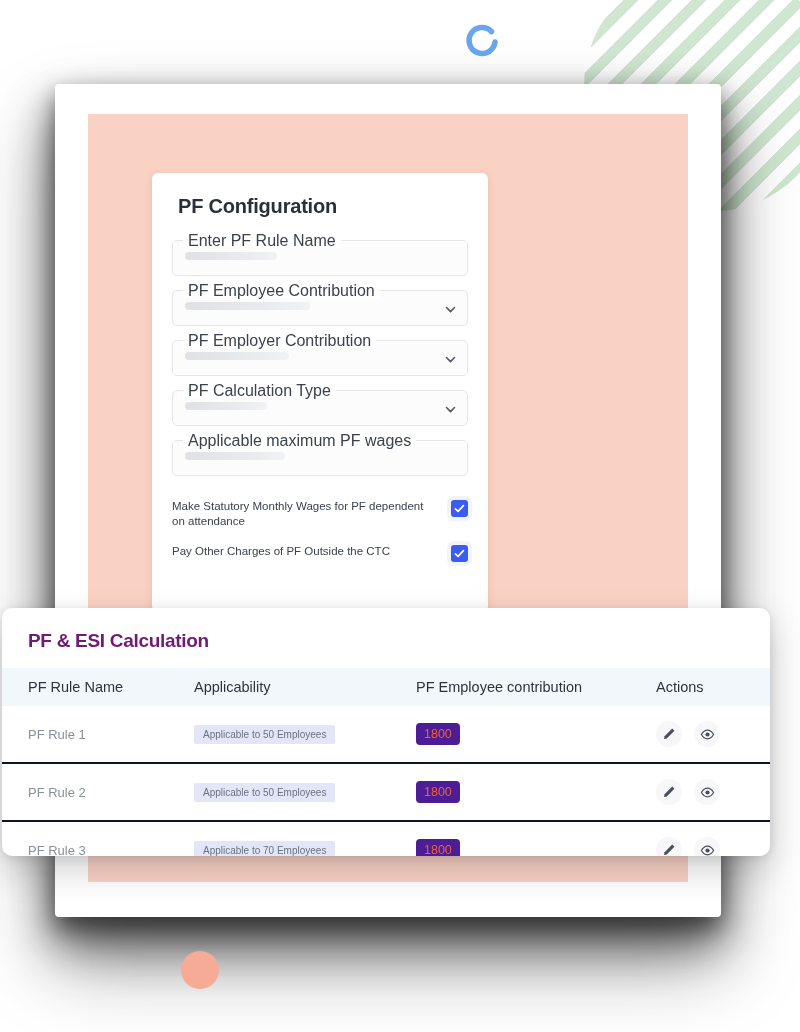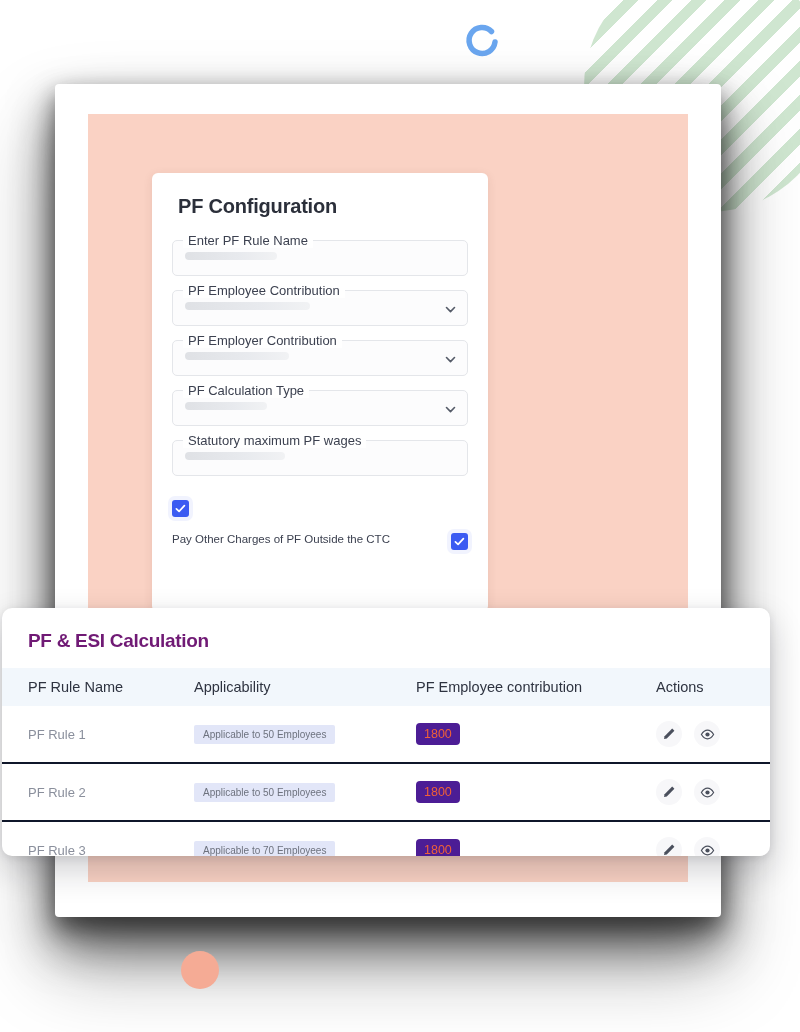"Enter PF Rule Name" .field-label { font-size: 13px -> 16px }
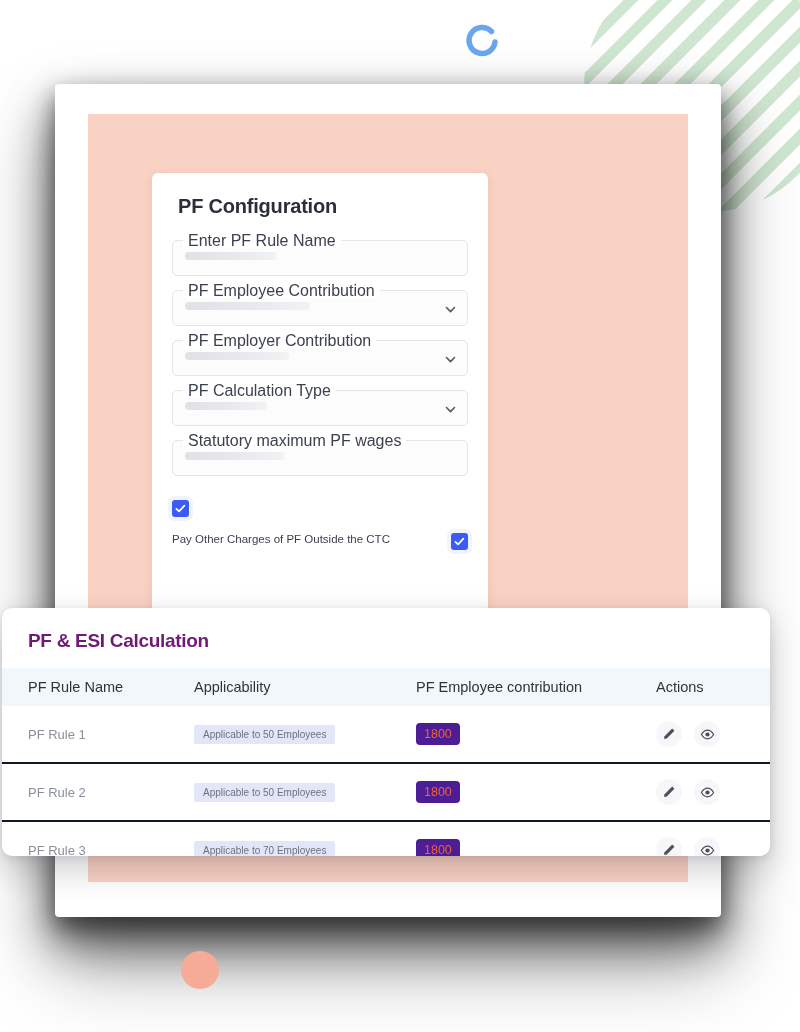"Statutory maximum PF wages" span.field-label { text: Statutory -> Applicable }
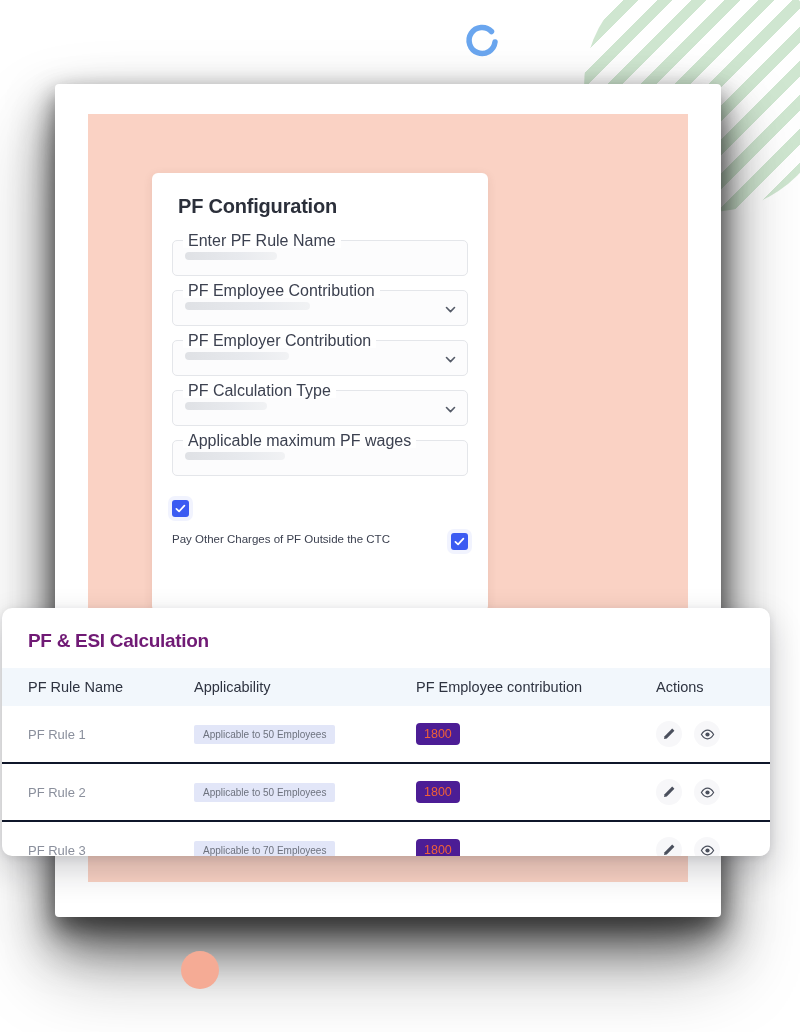"Make Statutory Monthly Wages for" span.check-label { html: none -> <span>Make Statutory Monthly Wages for PF dependent on attendance</span> }
